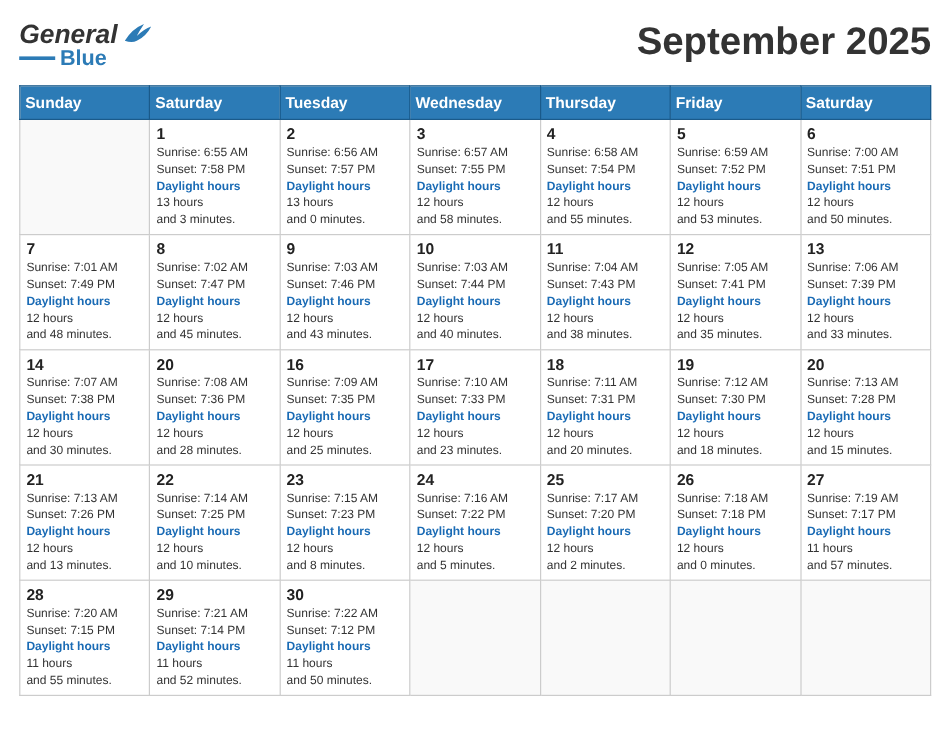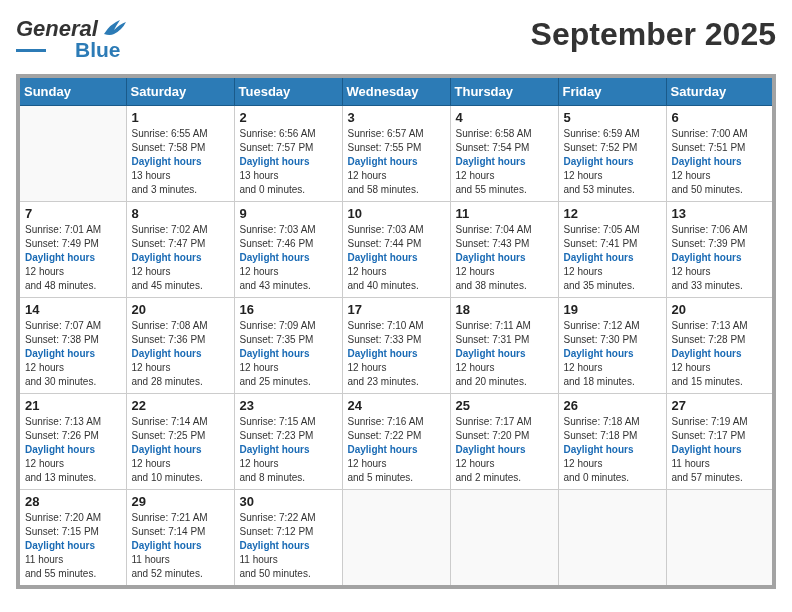"Blue" span { font-size: 21px -> 18px; margin-left: 25px -> none }
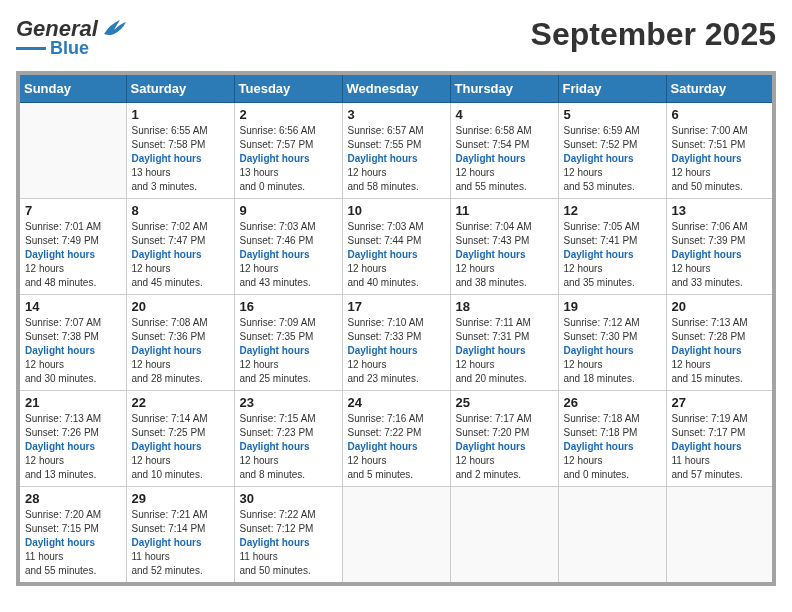"Sunday" .calendar { border: 4px solid #a3a3a3 -> 1px solid #a3a3a3 }
